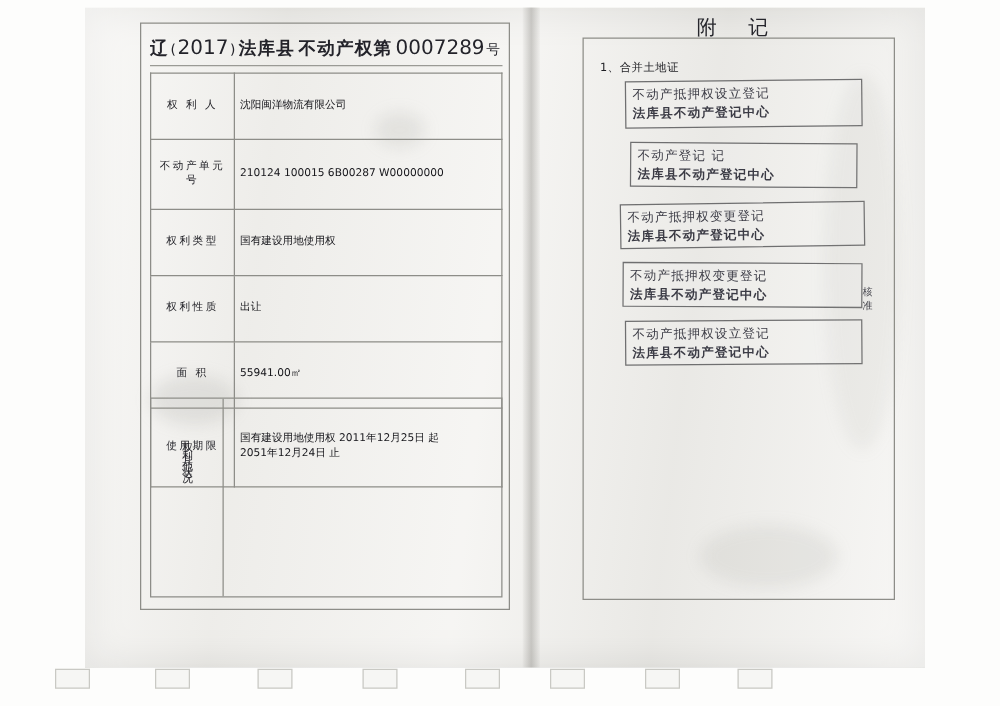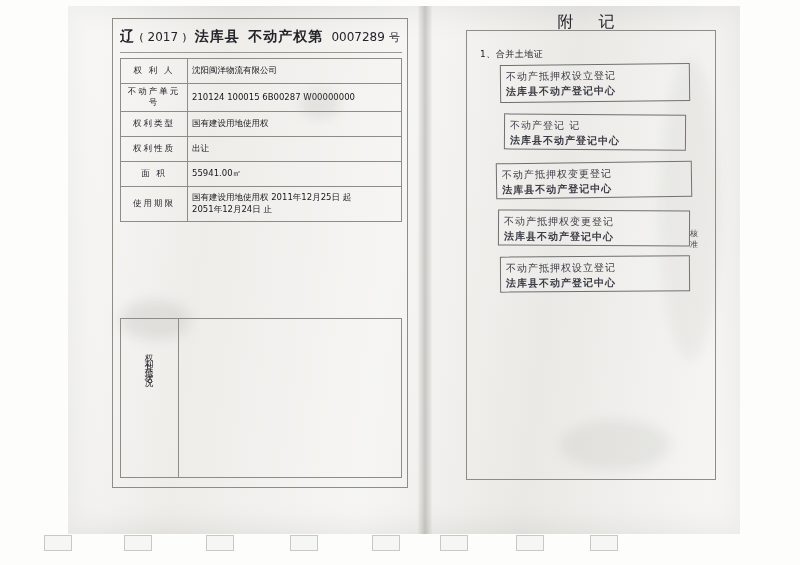"2017" .header-line .year { font-size: 12px -> 16px }
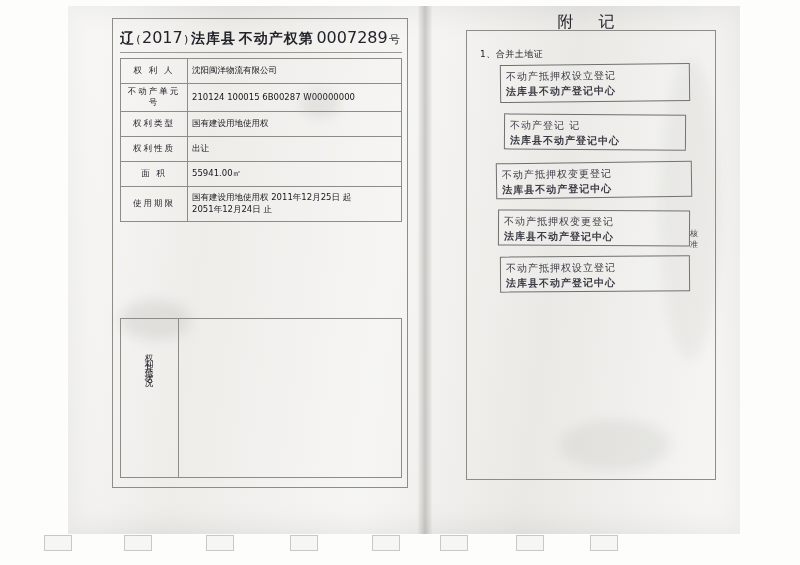"权 利 人" table.reg td { padding: 2px 4px -> 16px 4px }
